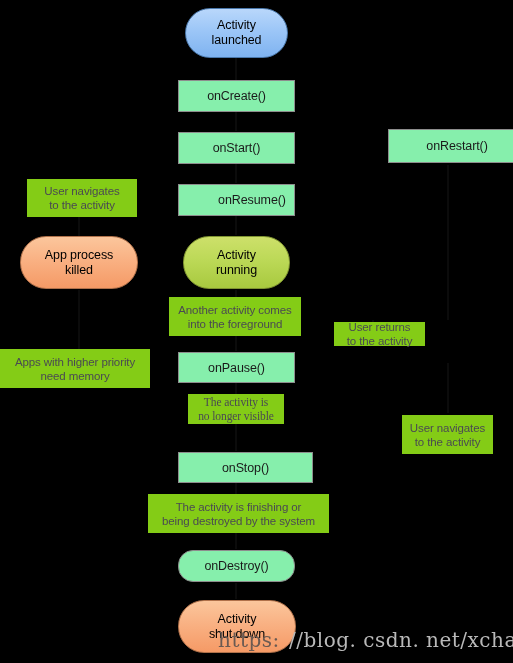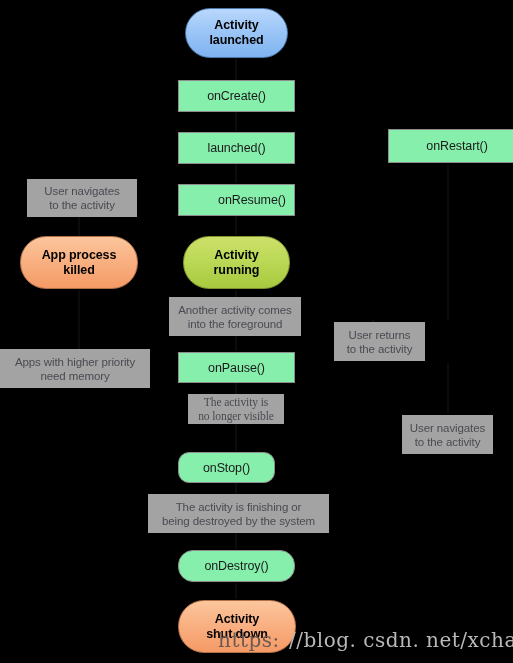"Activity" .node { font-weight: bold -> normal }
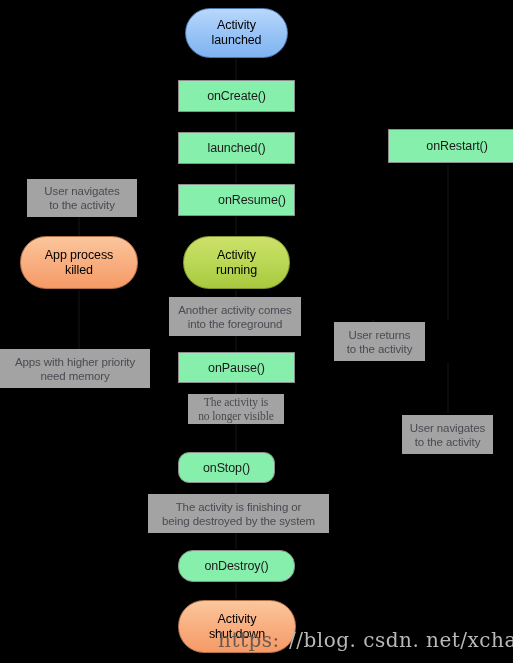"launched()" div.method { text: launched -> onStart }
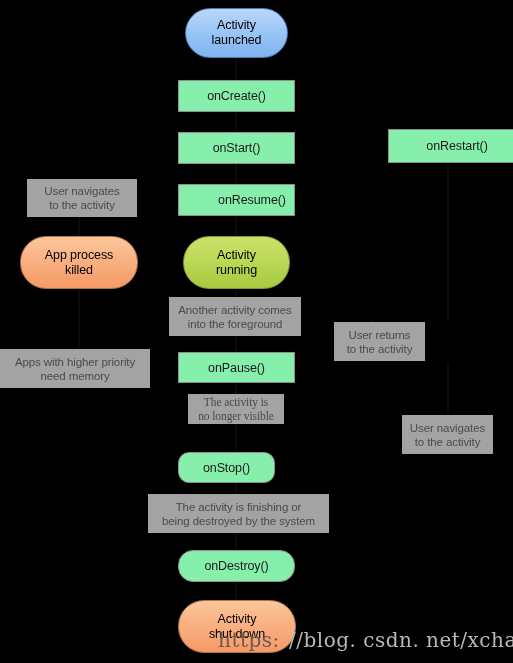"User navigates" .label { background: #a3a3a3 -> #84cc16 }
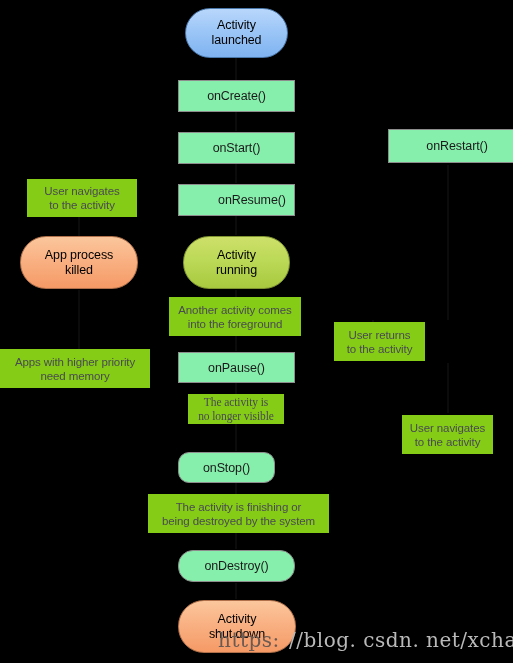"User returns" div.label { height: 39px -> 24px }
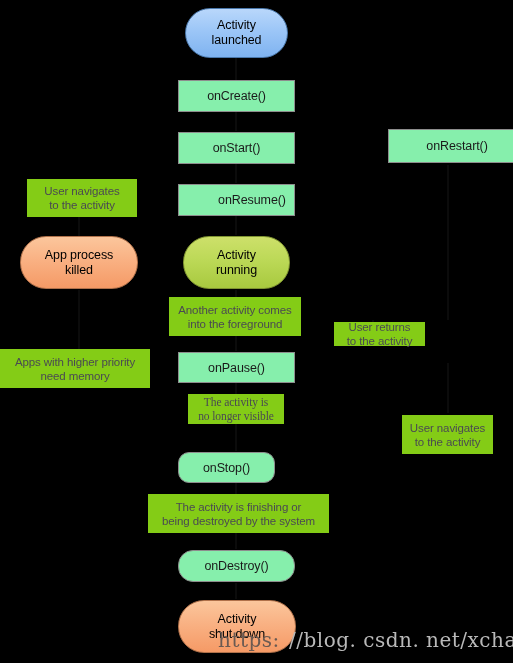"onStop()" div.method { border-radius: 11px -> none; width: 97px -> 135px }
